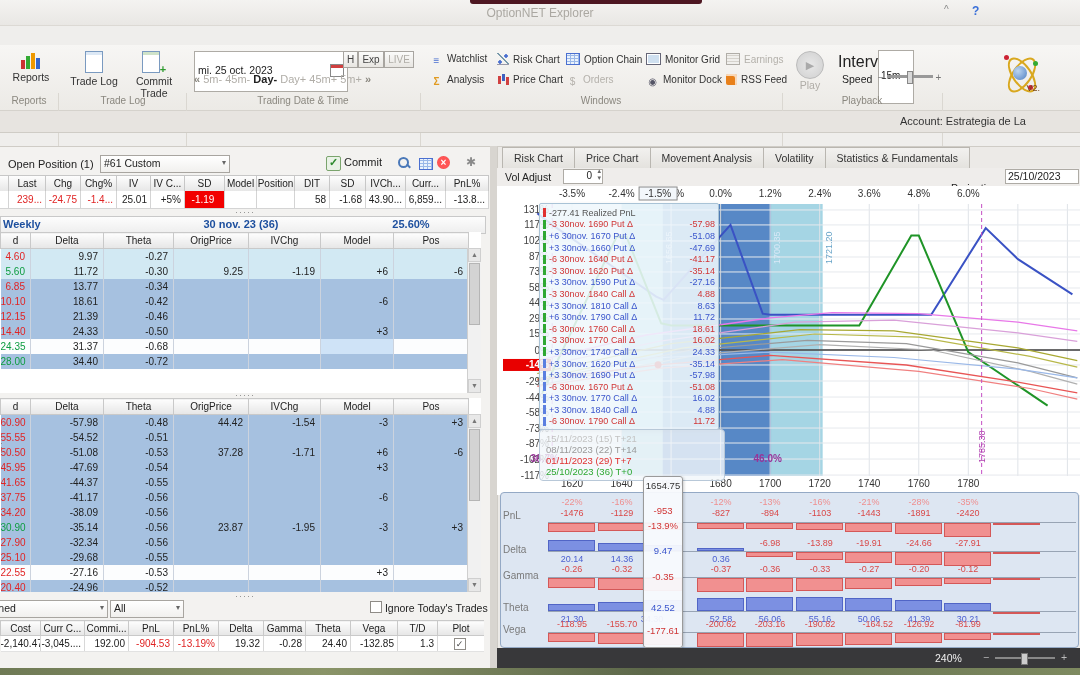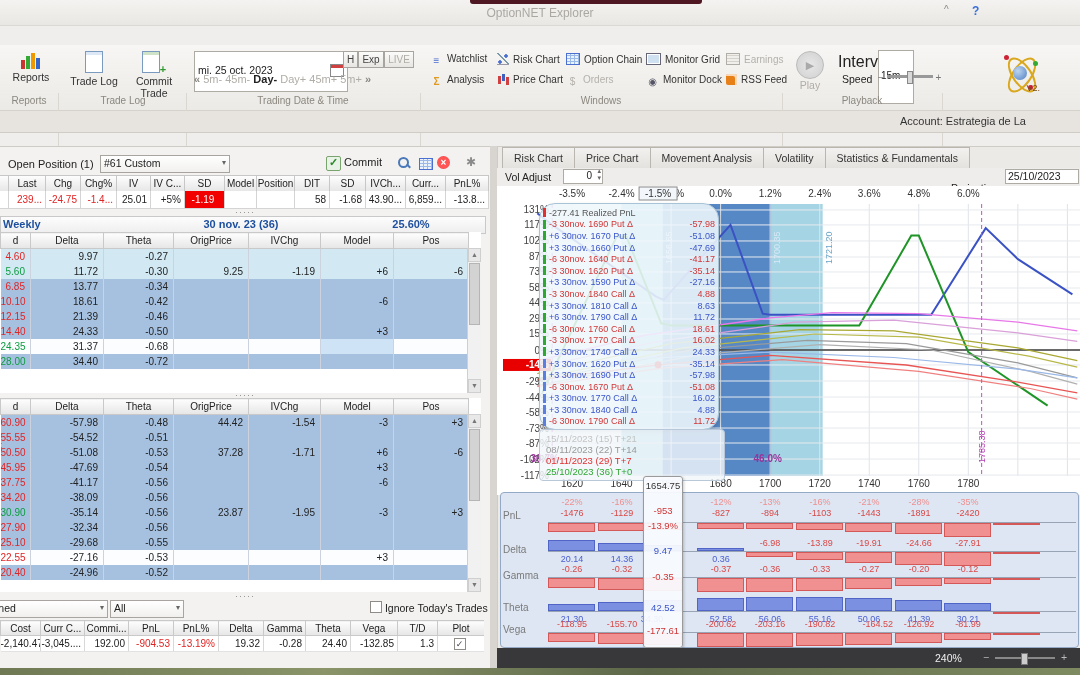"-277.41 Realized PnL" .legend { border-radius: 16px -> 2px }
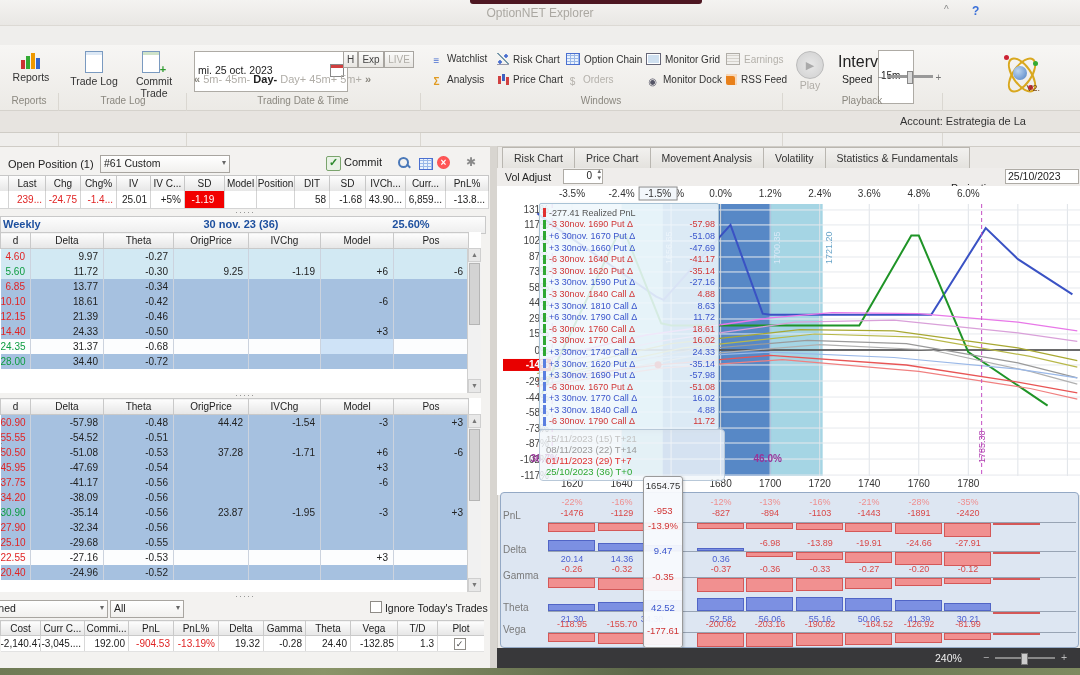"41.65" tr.md { html: none -> <tr> <td>41.65</td> <td>-44.37</td> <td>-0.55</td> <td></td> <td></td> <td></td> <td></td> </tr> }
